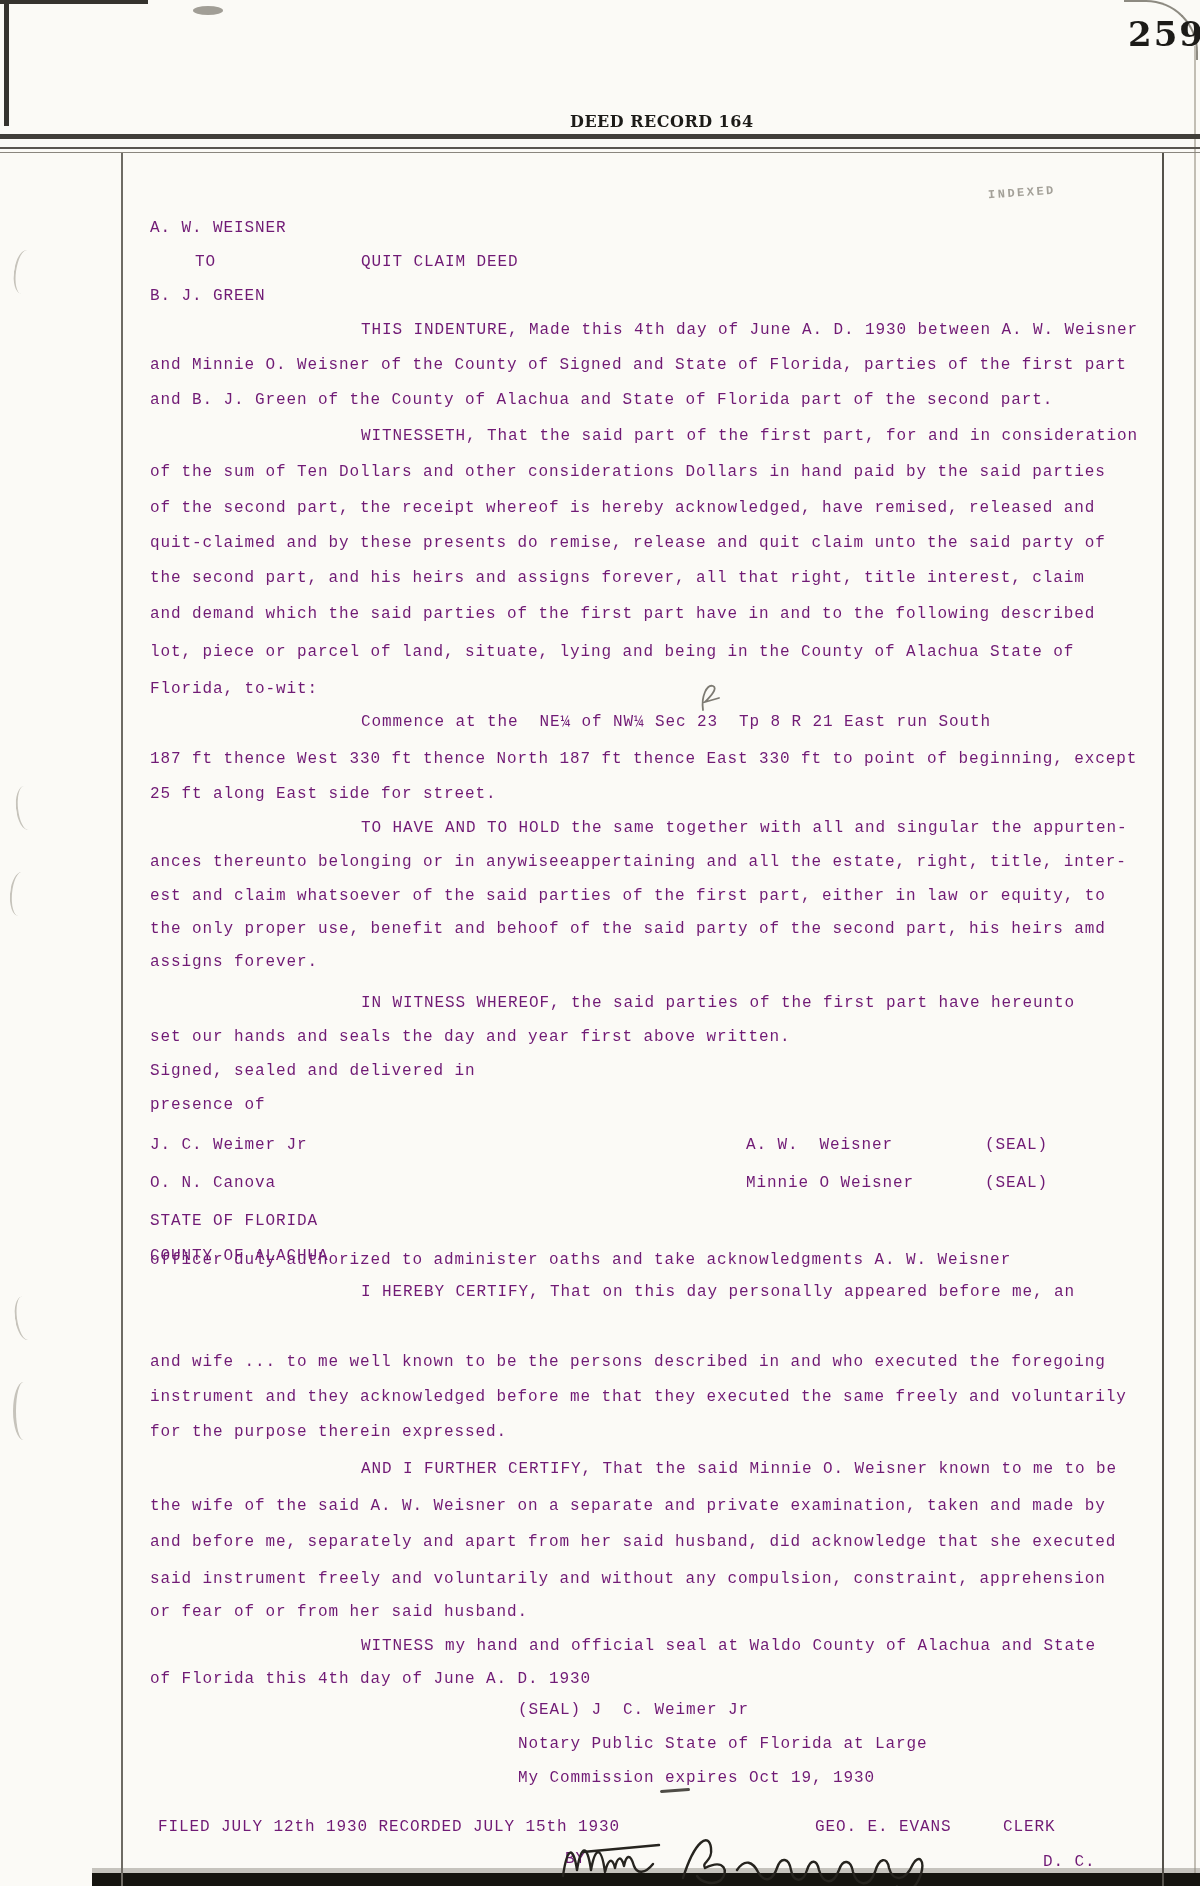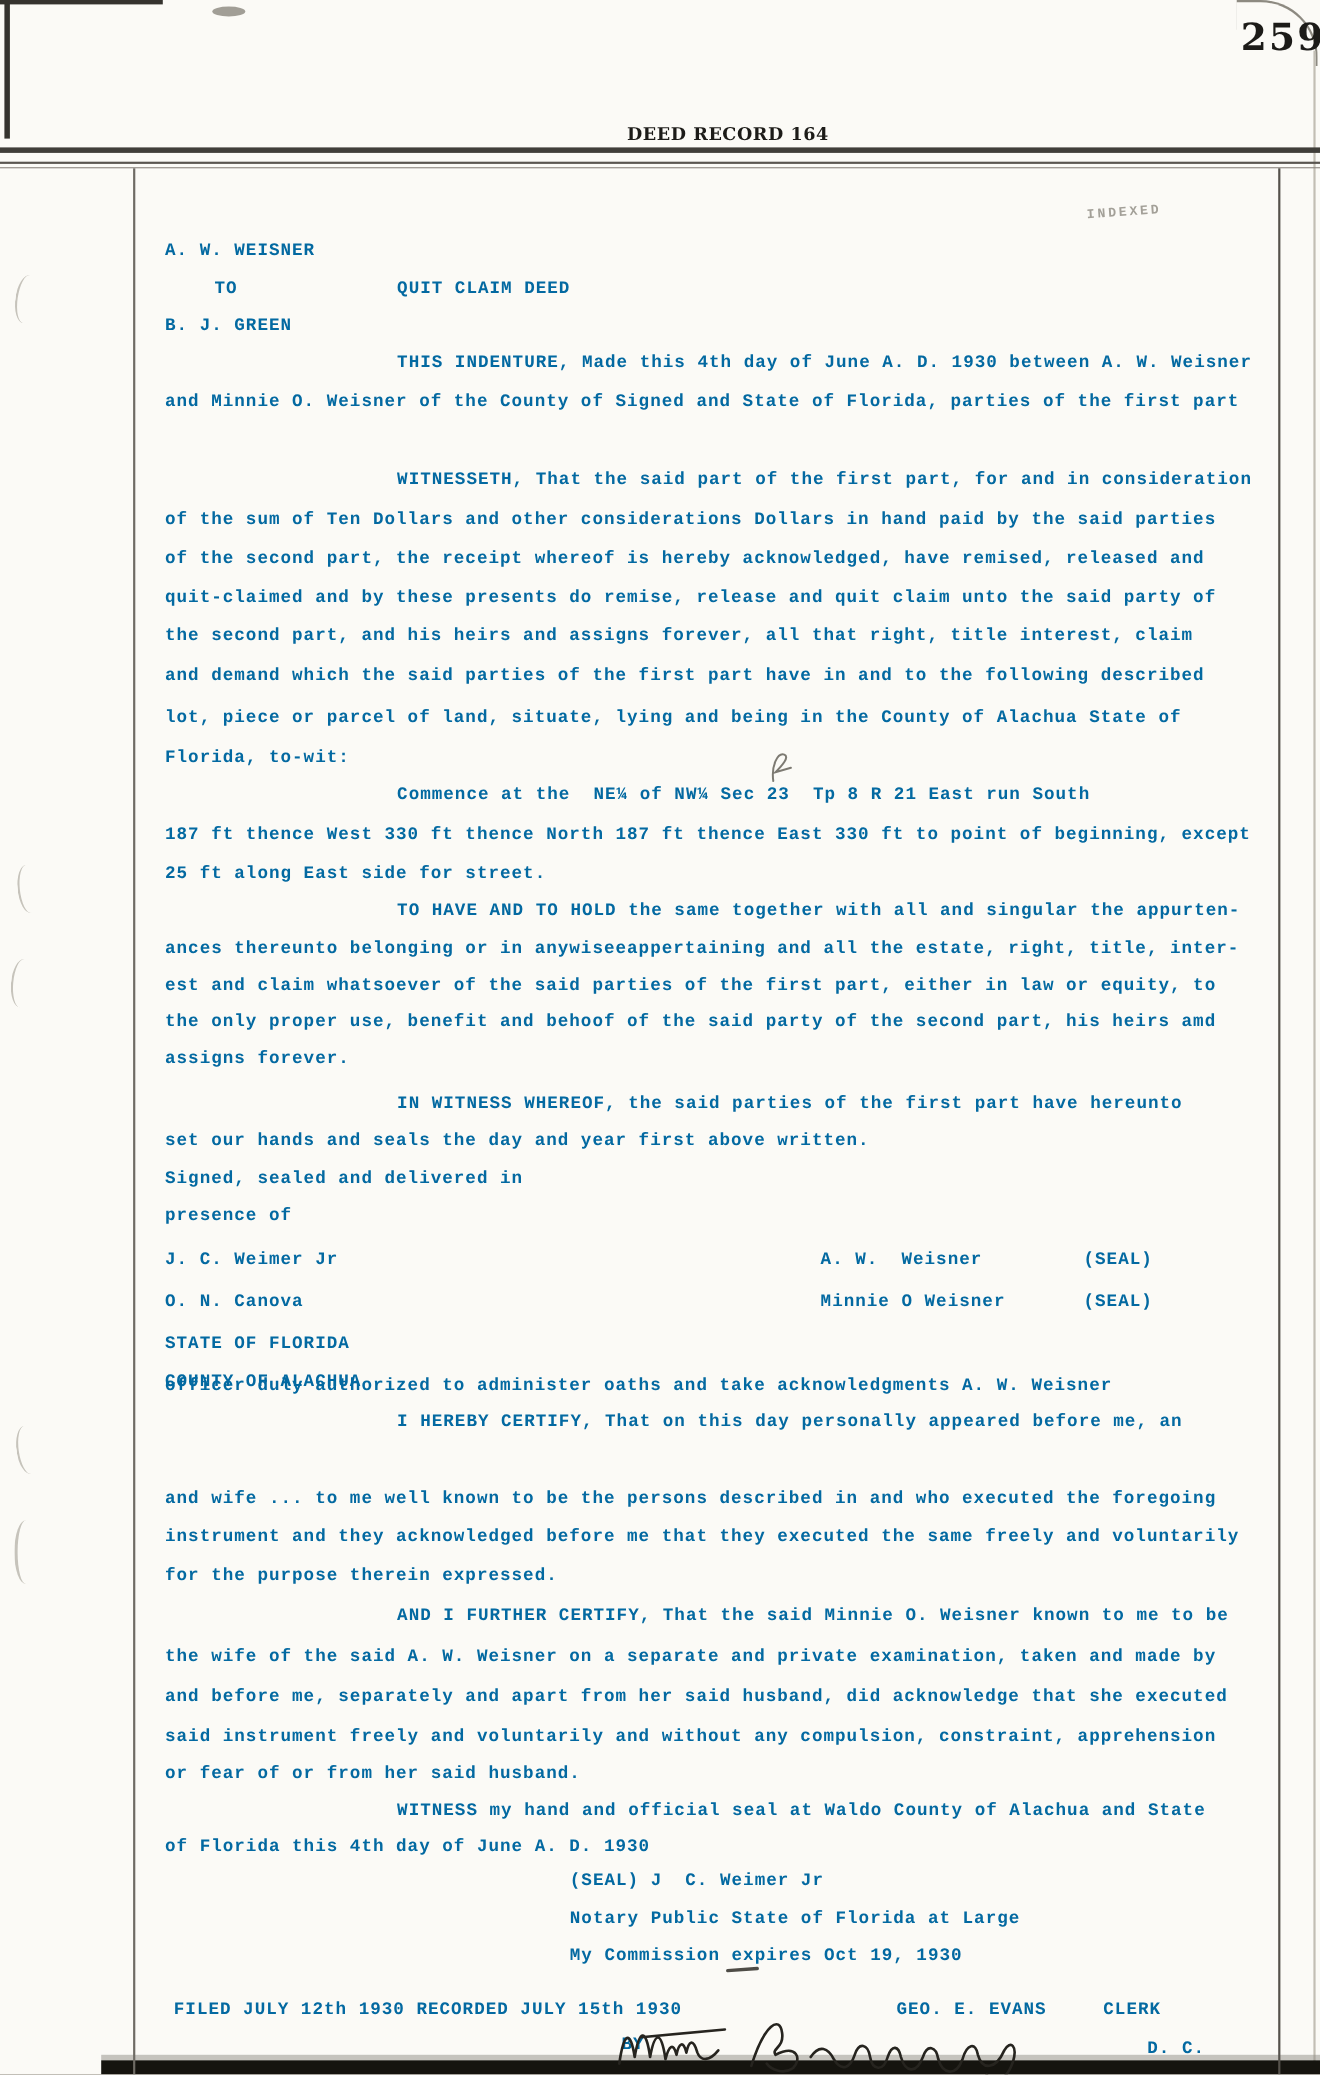"A. W. WEISNER" .tl { color: #0369a1 -> #701a75; font-weight: 700 -> 400 }
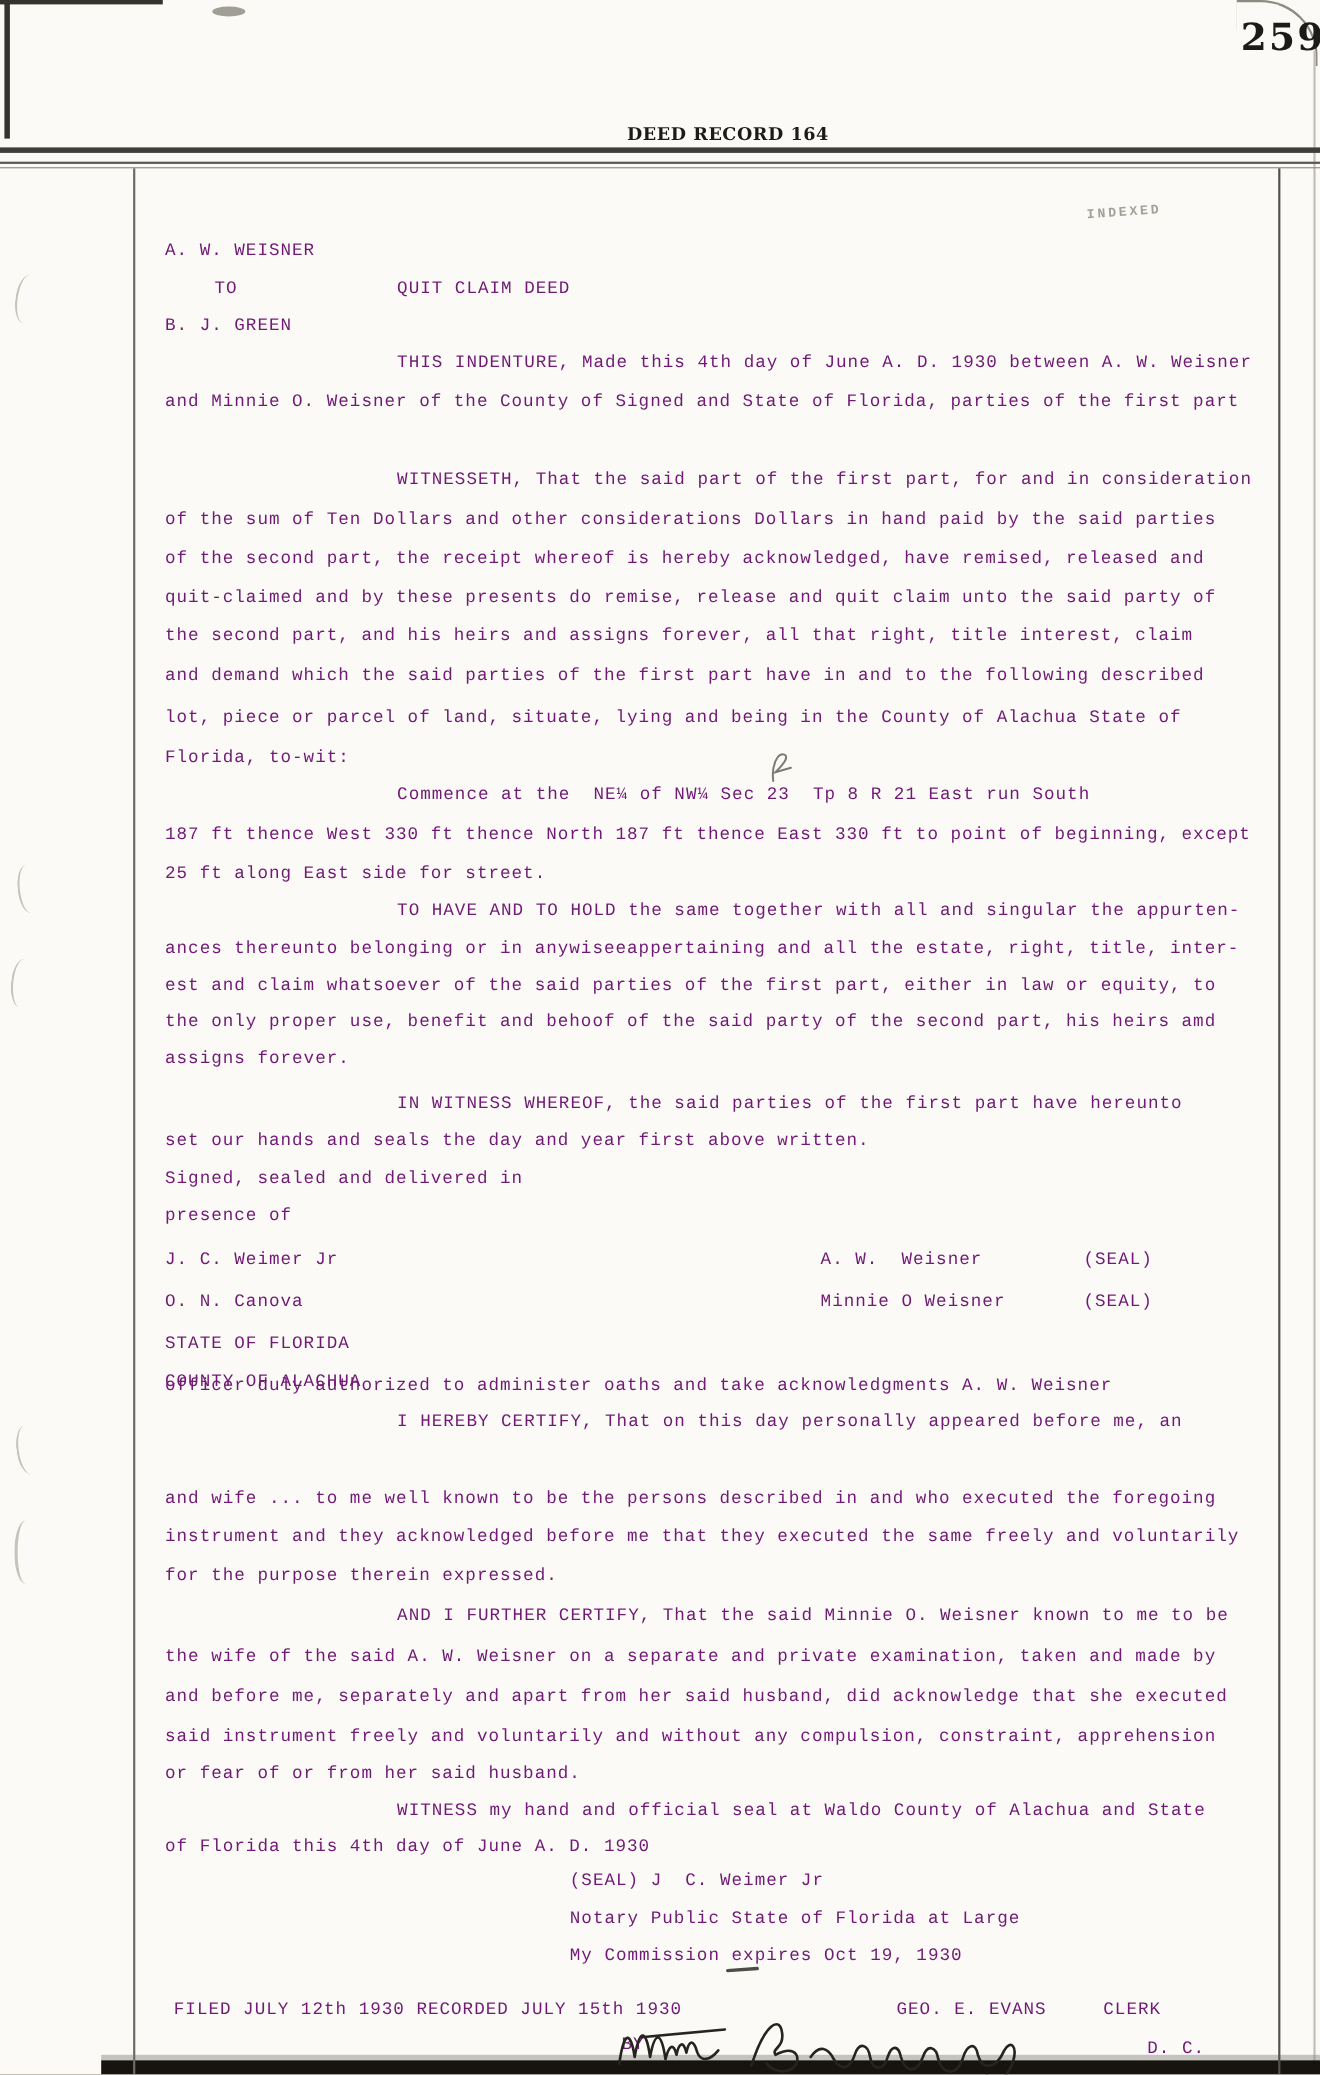"and B. J. Green of" div.tl { html: none -> <div>and B. J. Green of the County of Alachua and State of Florida part of the second part.</div> }
